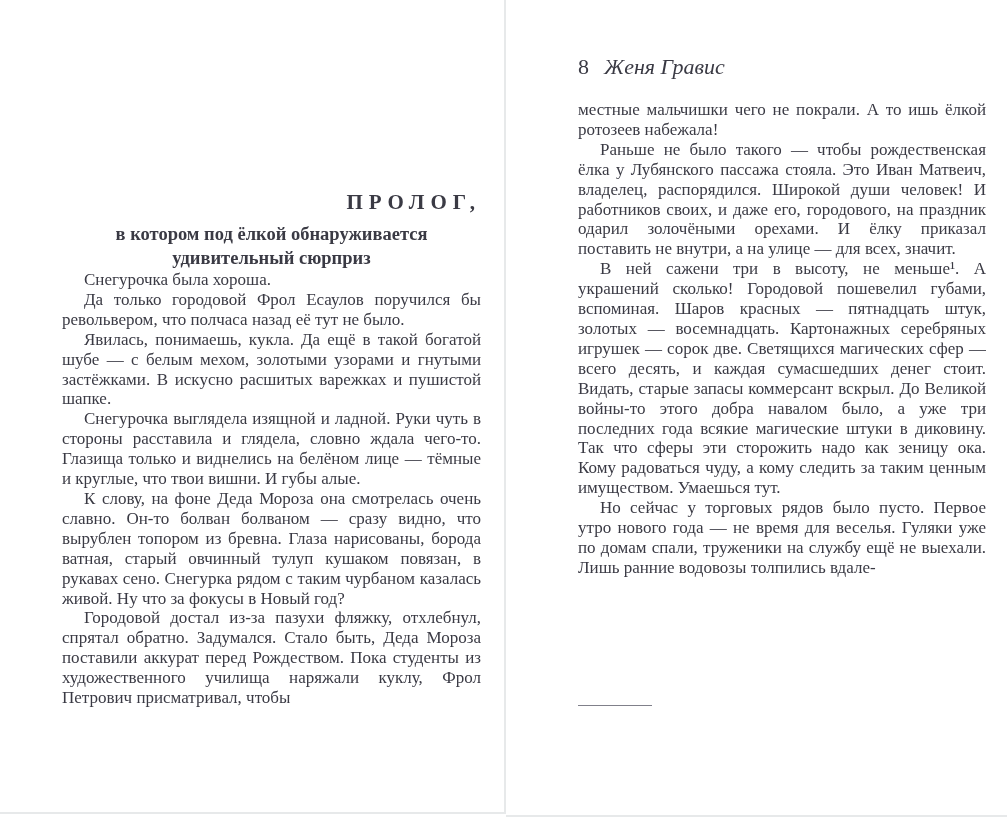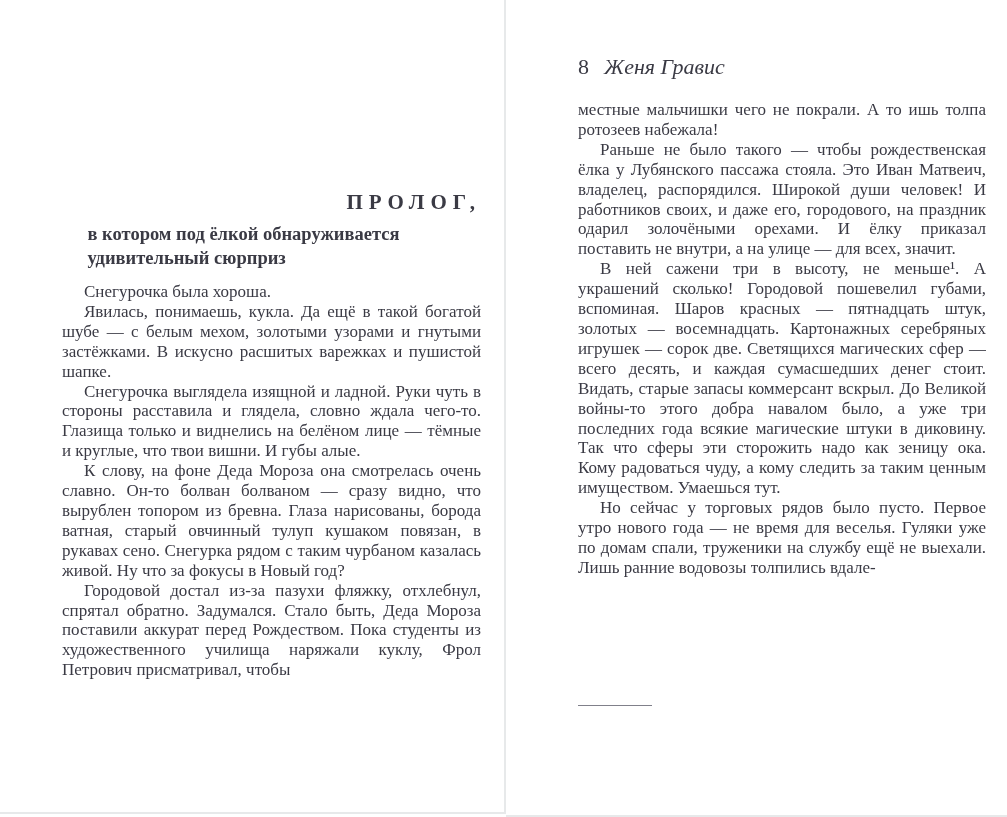"местные мальчишки чего не покрали." p { text: толпа -> ёлкой }
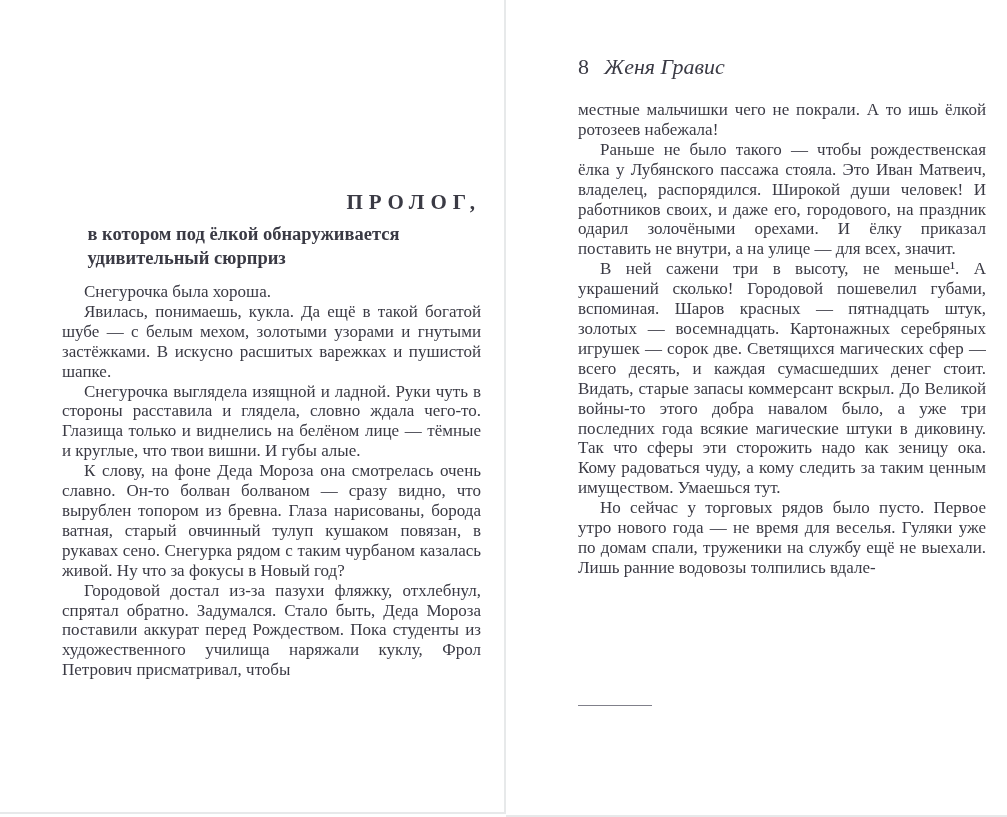"в котором под ёлкой обнаруживается" .chapter-subtitle { margin: 7px auto 12px auto -> 7px auto 0 auto; text-align: left -> center }
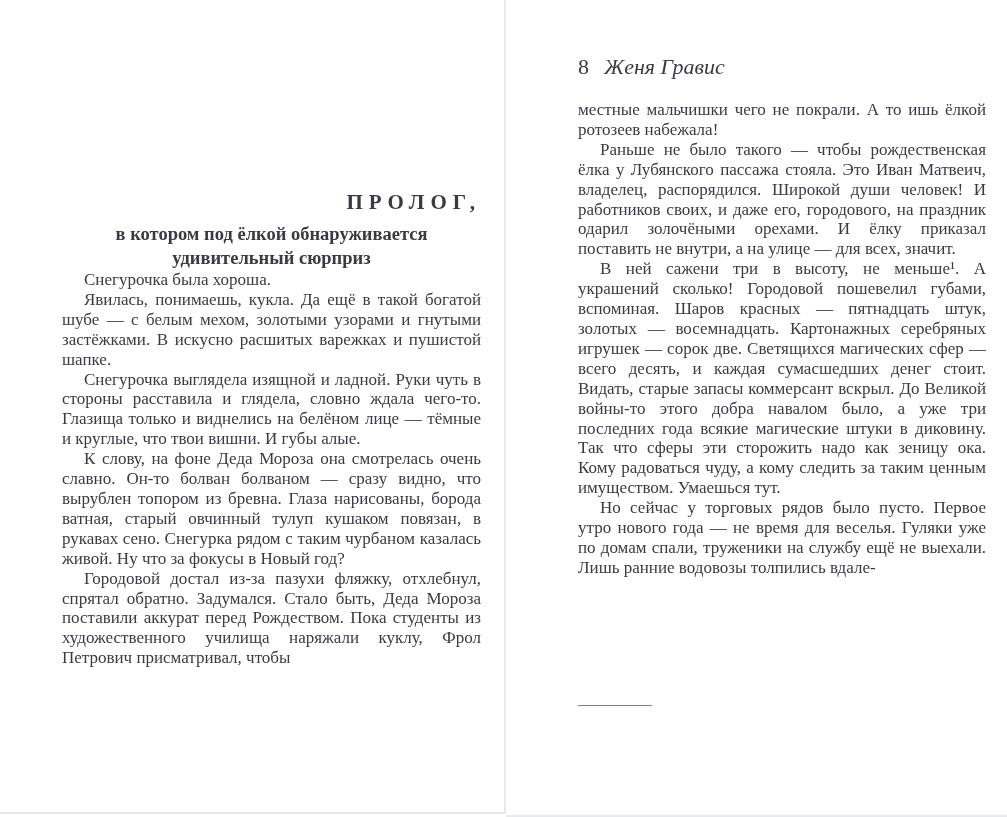"Да только городовой Фрол Есаулов" p { html: none -> <p>Да только городовой Фрол Есаулов поручился бы револьвером, что полчаса назад её тут не было.</p> }
